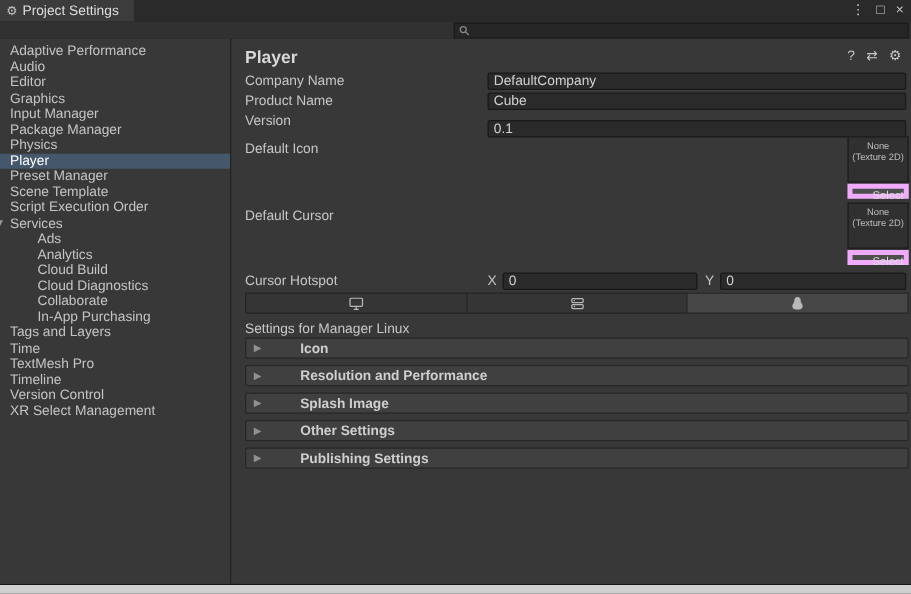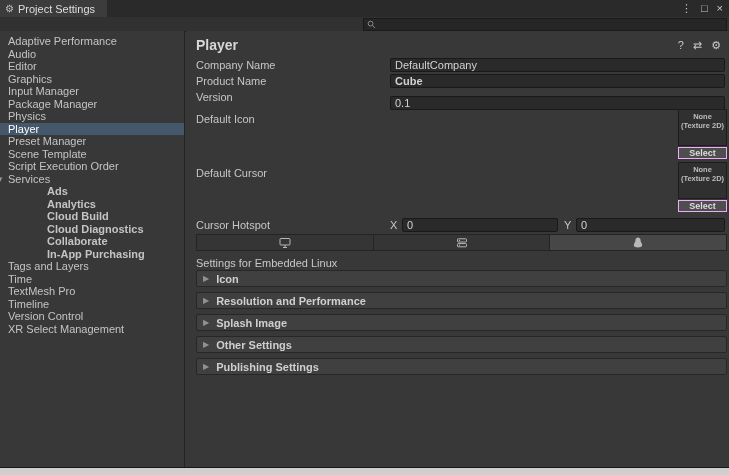"Cube" input.text-field { font-weight: bold -> none }
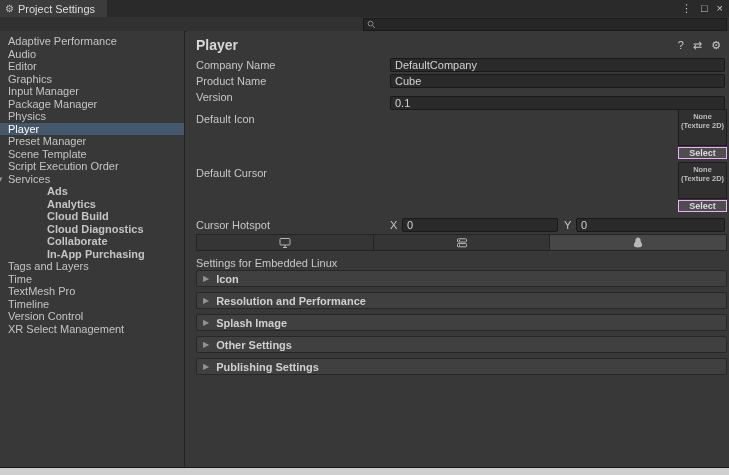"None" .picker { font-weight: bold -> none }
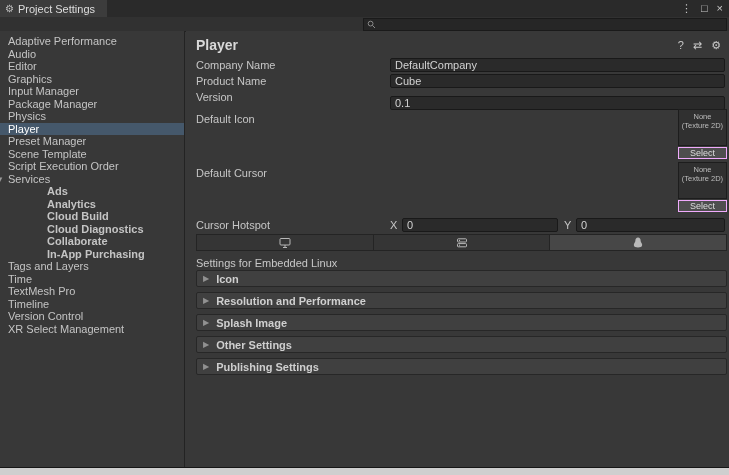"Select" .picker-select { border: 1px solid #f0abfc -> 4px solid #f0abfc; text-align: center -> right }
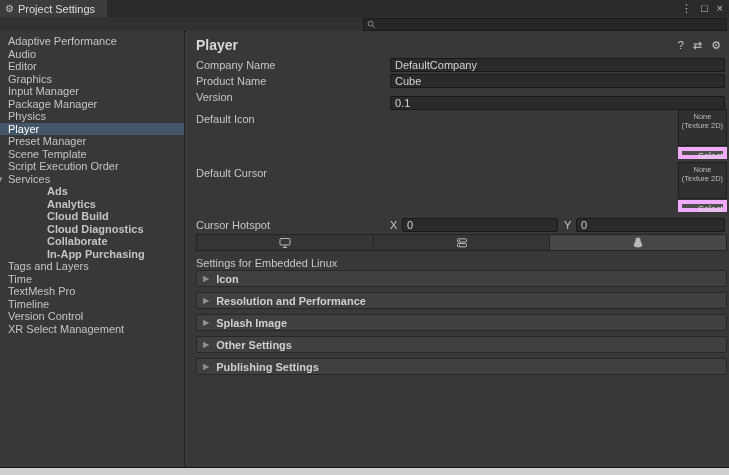"Ads" .sb-item.child { font-weight: bold -> none; padding-left: 47px -> 30px }
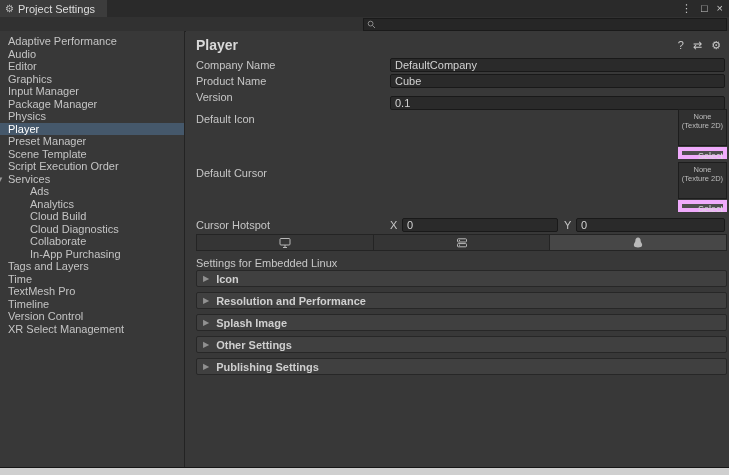"Settings for Embedded Linux" div.settings-for { text: Embedded -> Manager }
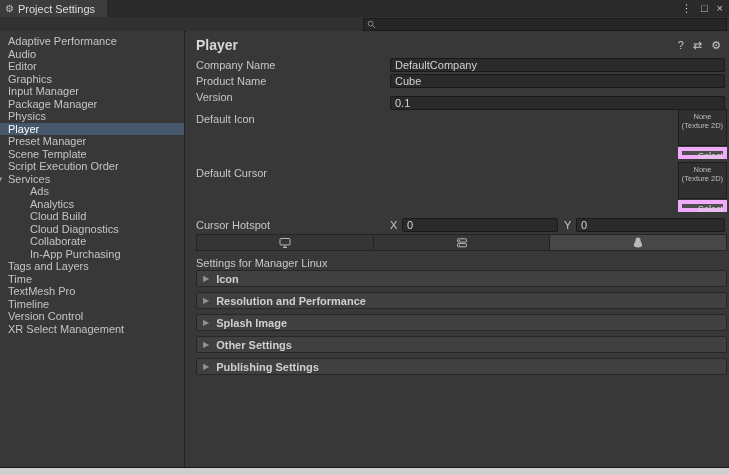"Icon" .sec-label { margin-left: none -> 24px }
